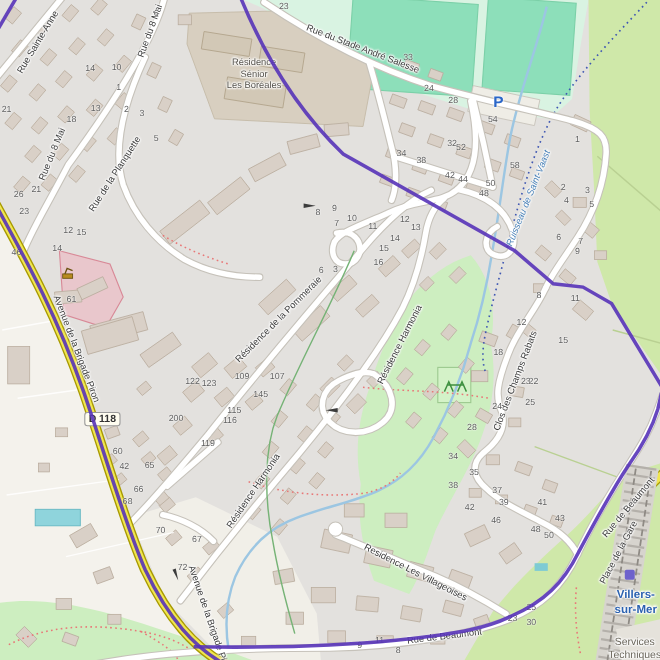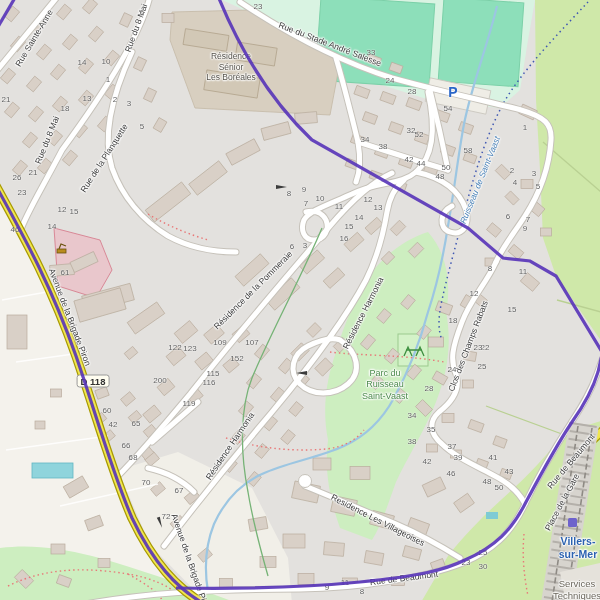"152" span.hn { text: 152 -> 145 }
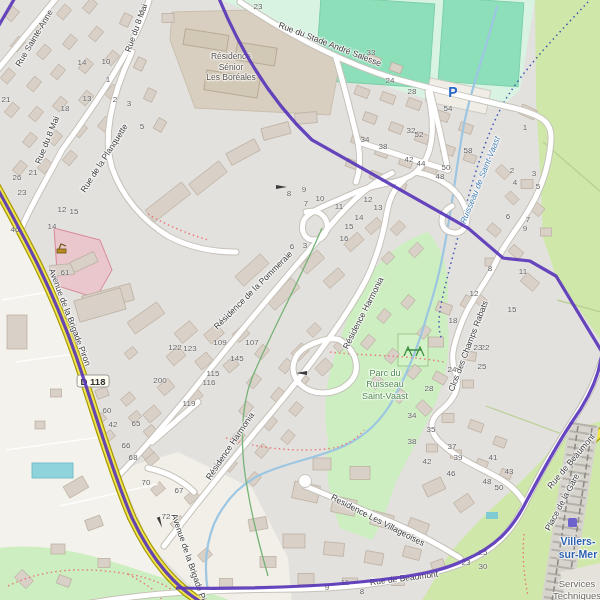"Parc du" div.lbl { html: <div> <span>Parc du</span> <span>Ruisseau</span> <span>Saint-Vaast</span> </div> -> none }
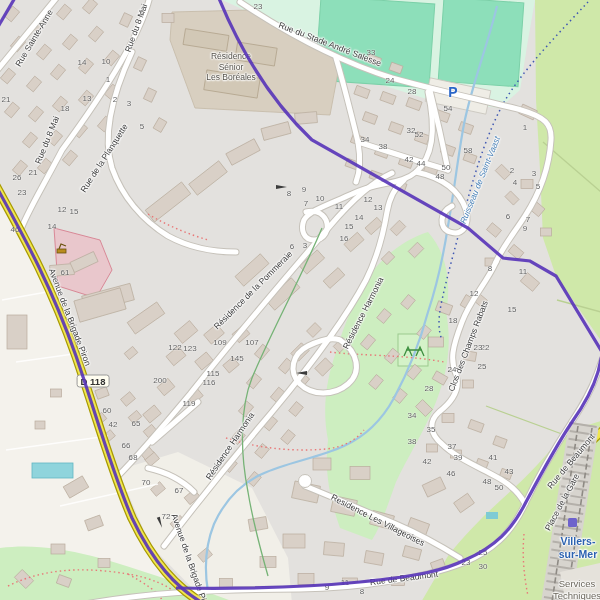"68" span.hn { left: 133px -> 116px }
